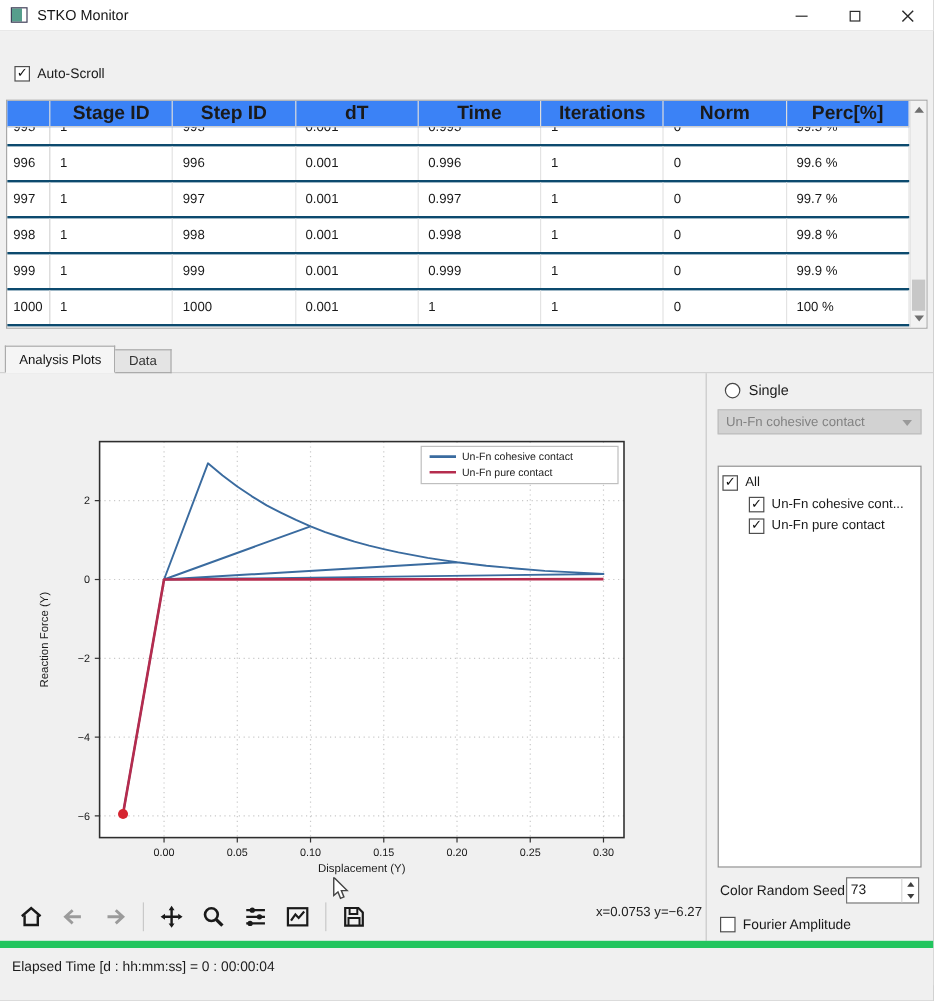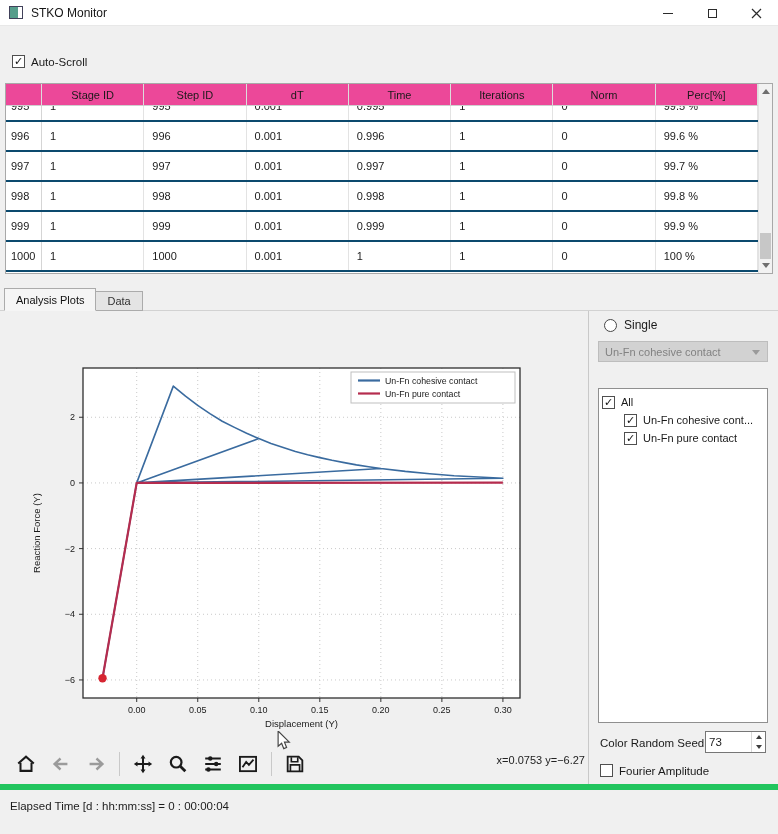"Stage ID" .table-header { background: #ec4899 -> #3b82f6; font-size: 11px -> 16px; font-weight: none -> bold }
